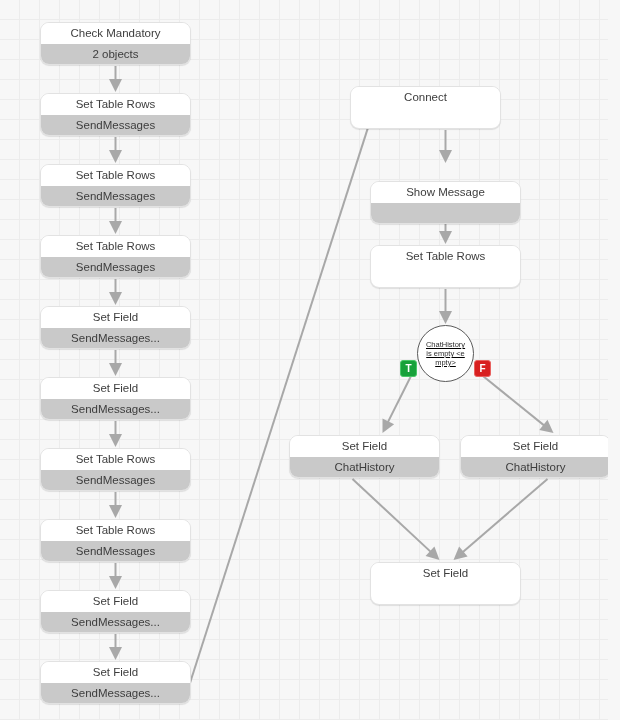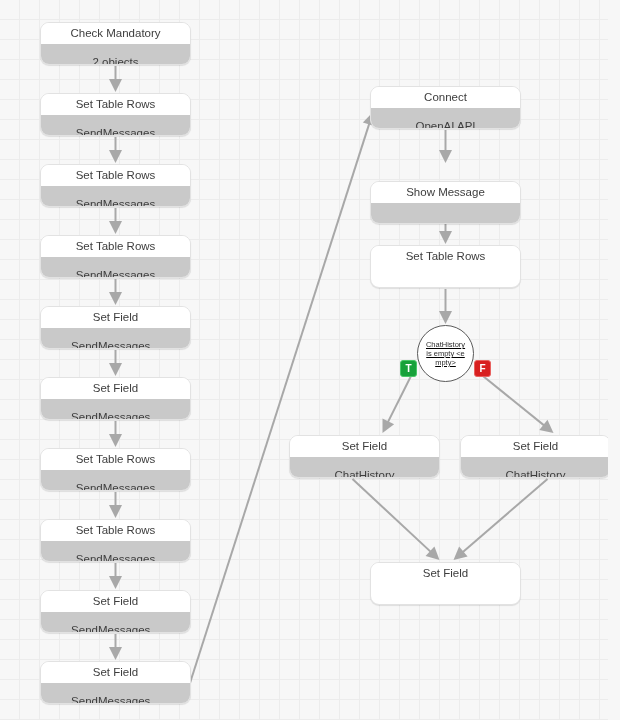"2 objects" .node-sub { padding: 8px 6px -> 0 6px }
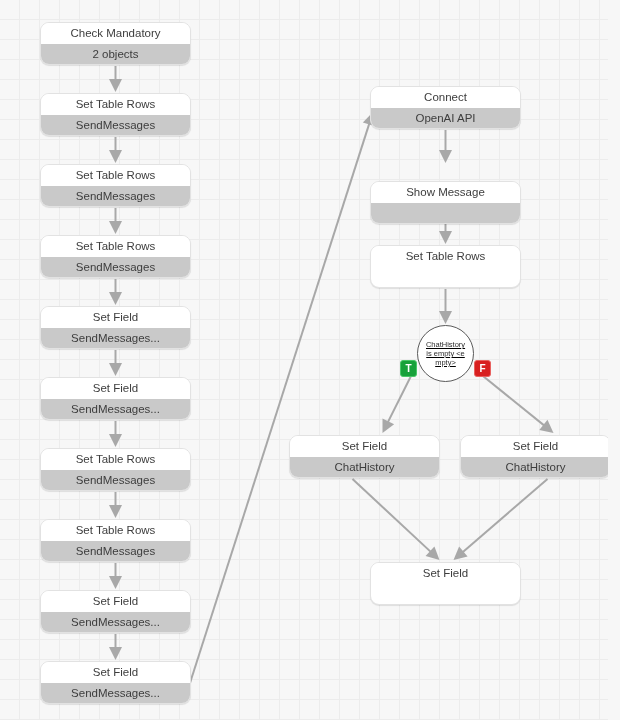"Connect" div.node { left: 370px -> 350px }
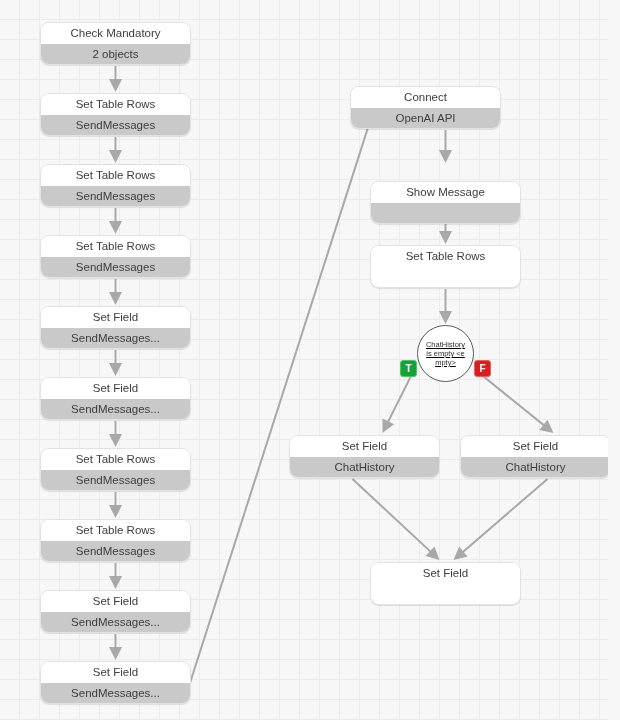"OpenAI API" div.node-sub { html: <div>OpenAI API</div> -> none }
